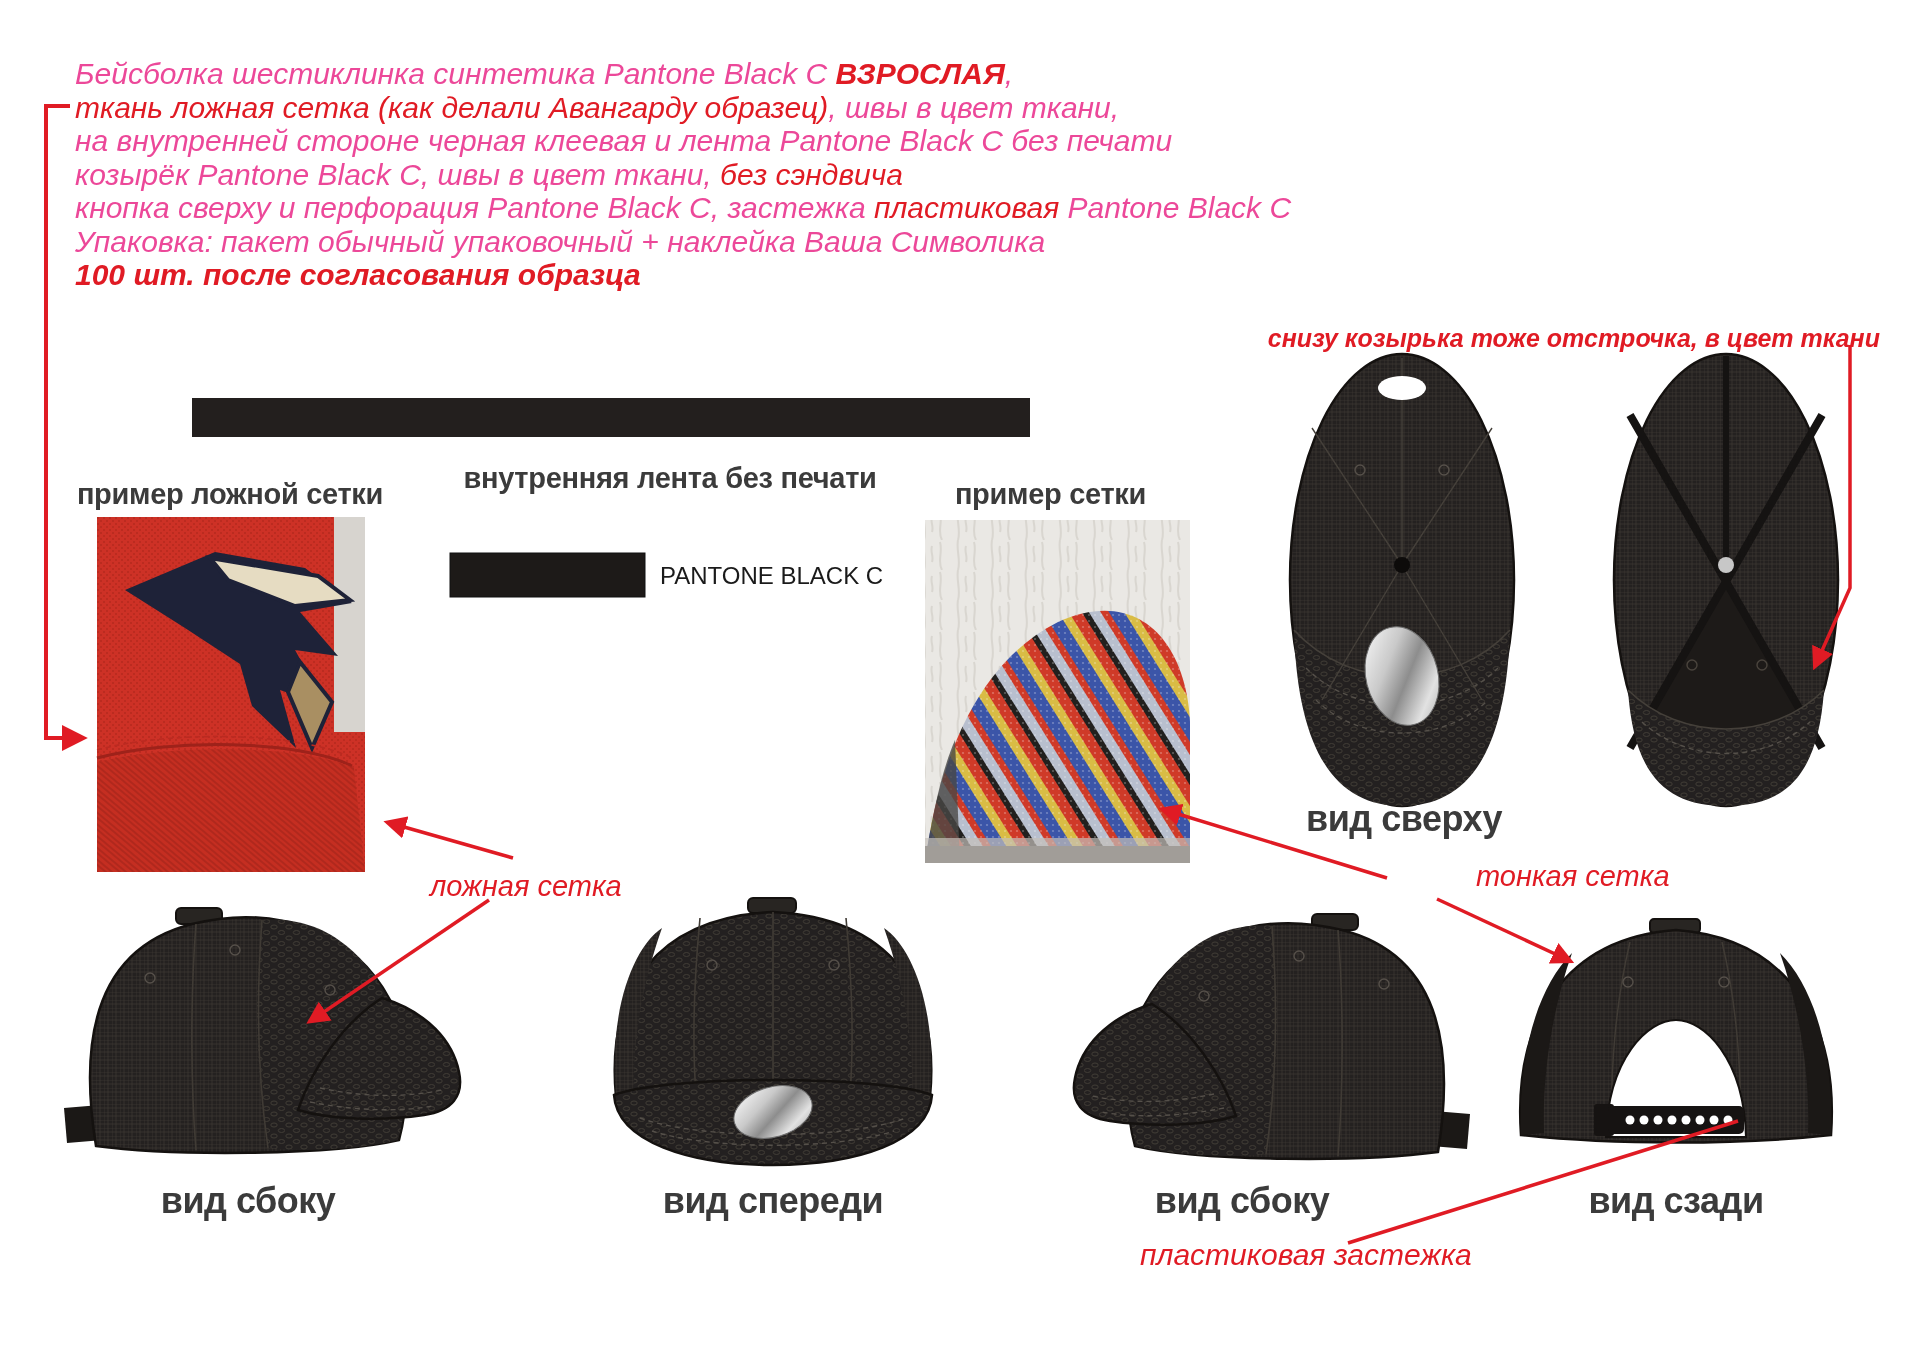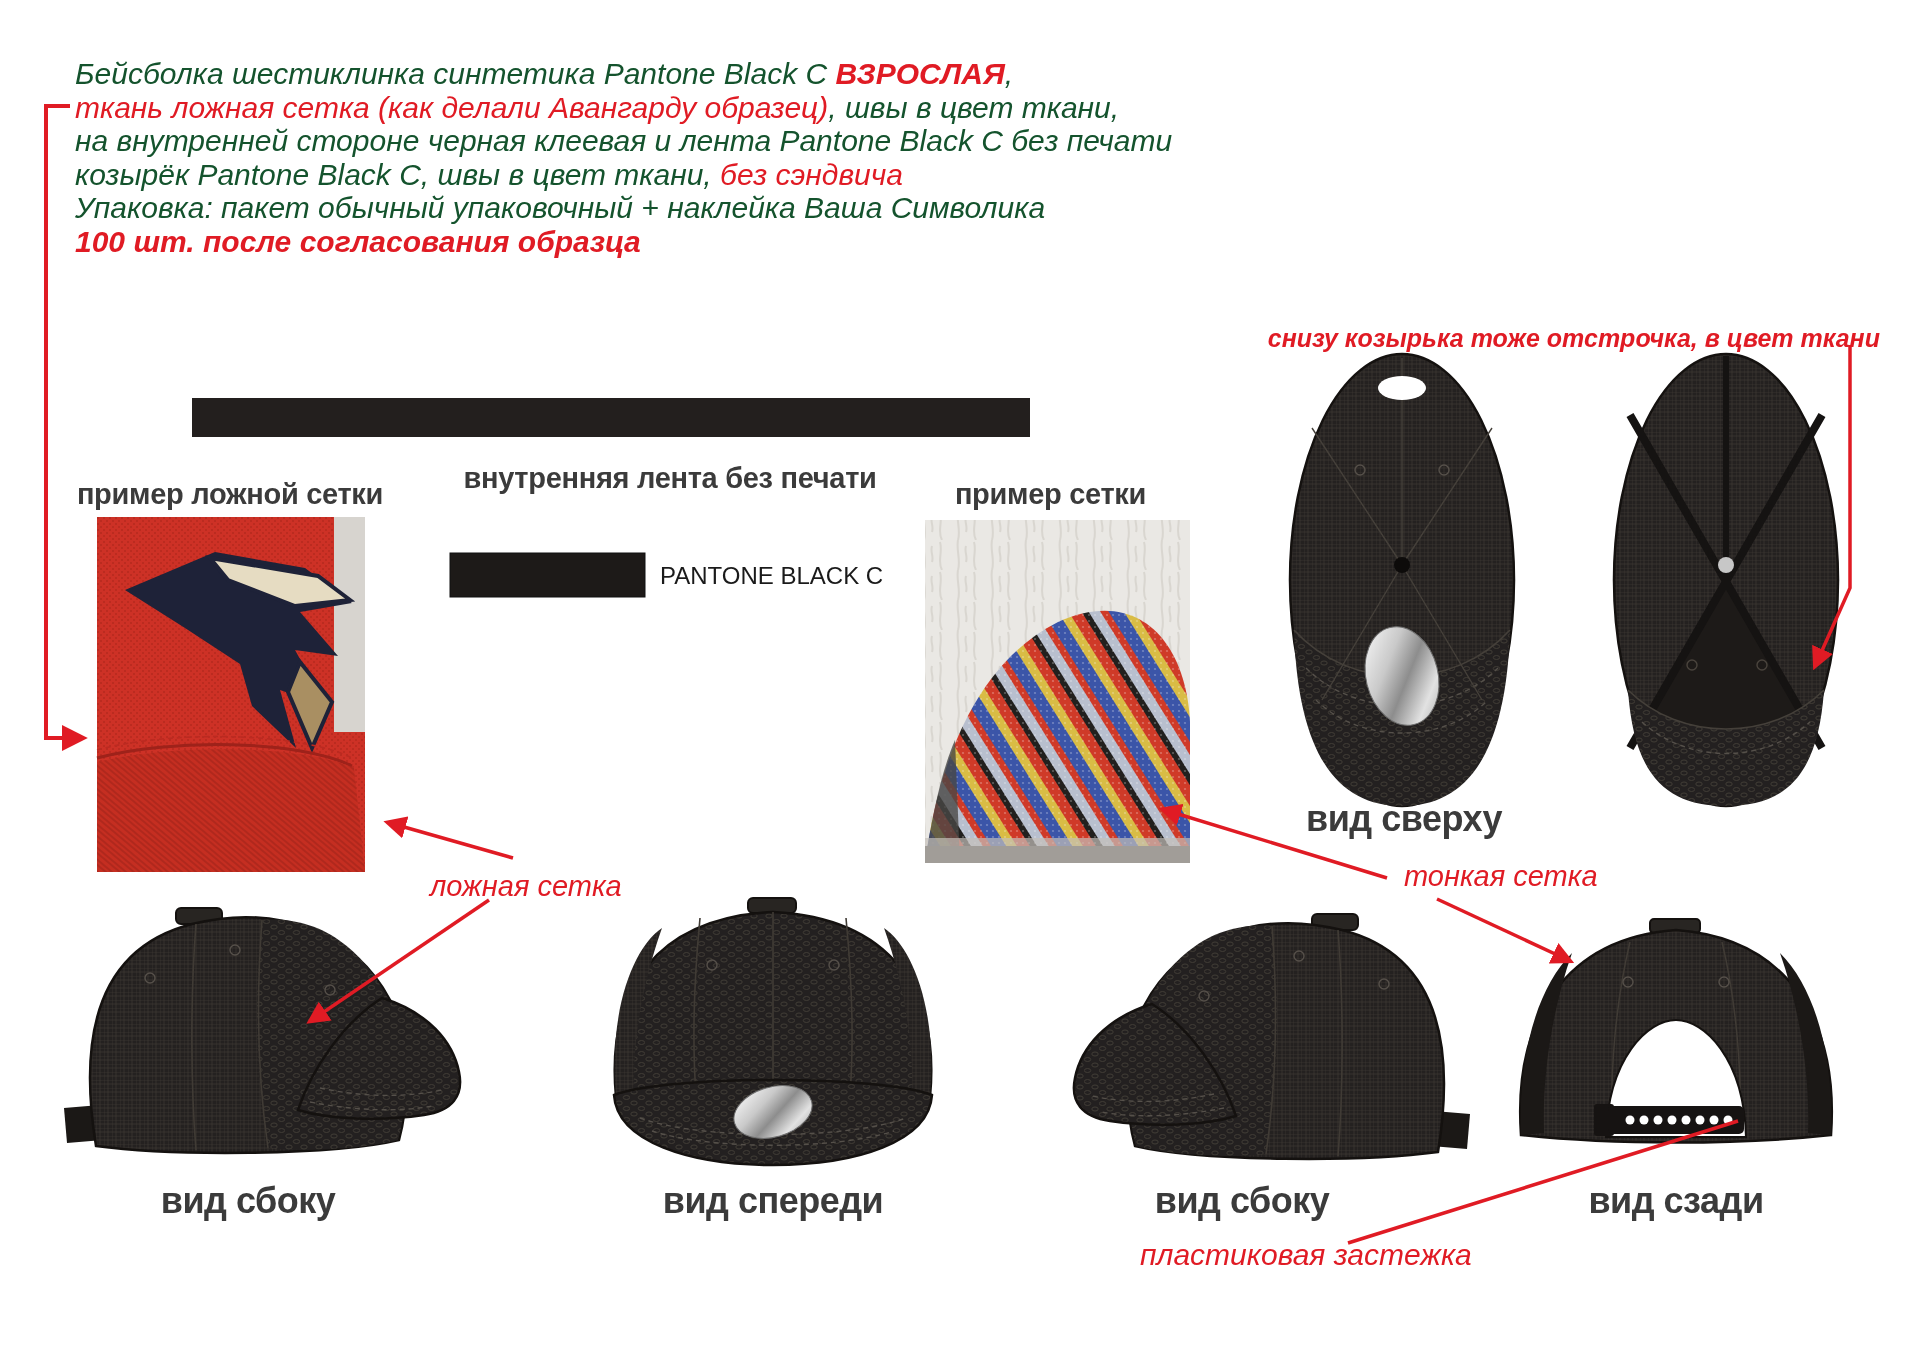"Бейсболка шестиклинка синтетика Pantone" .spec .b { color: #14532d -> #ec4899 }
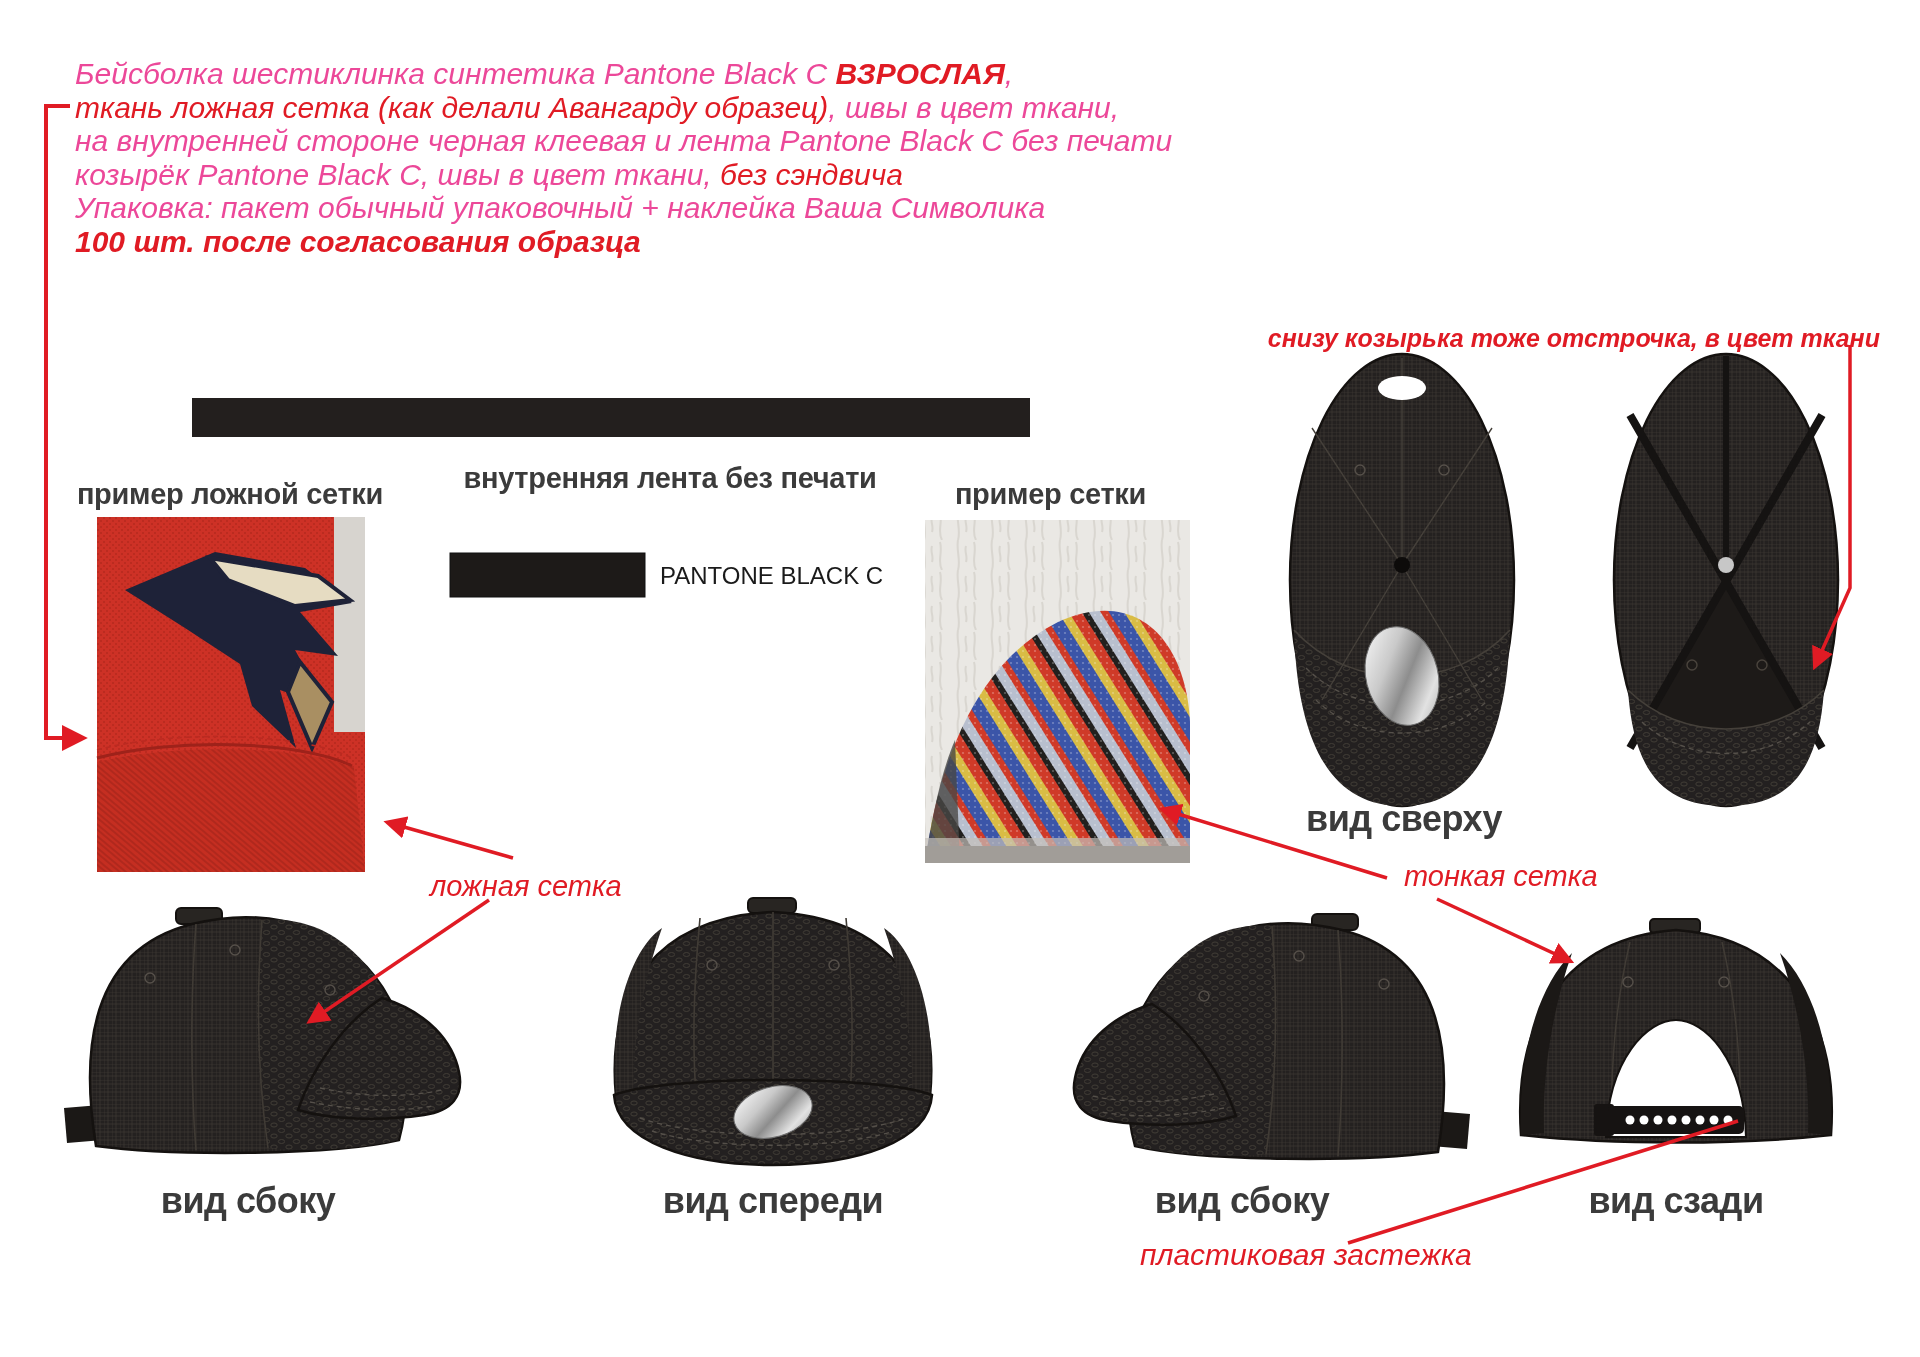"кнопка сверху и перфорация Pantone" div { html: none -> <div><span>кнопка сверху и перфорация Pantone Black C, застежка </span><span>пластиковая</span><span> Pantone Black C</span></div> }
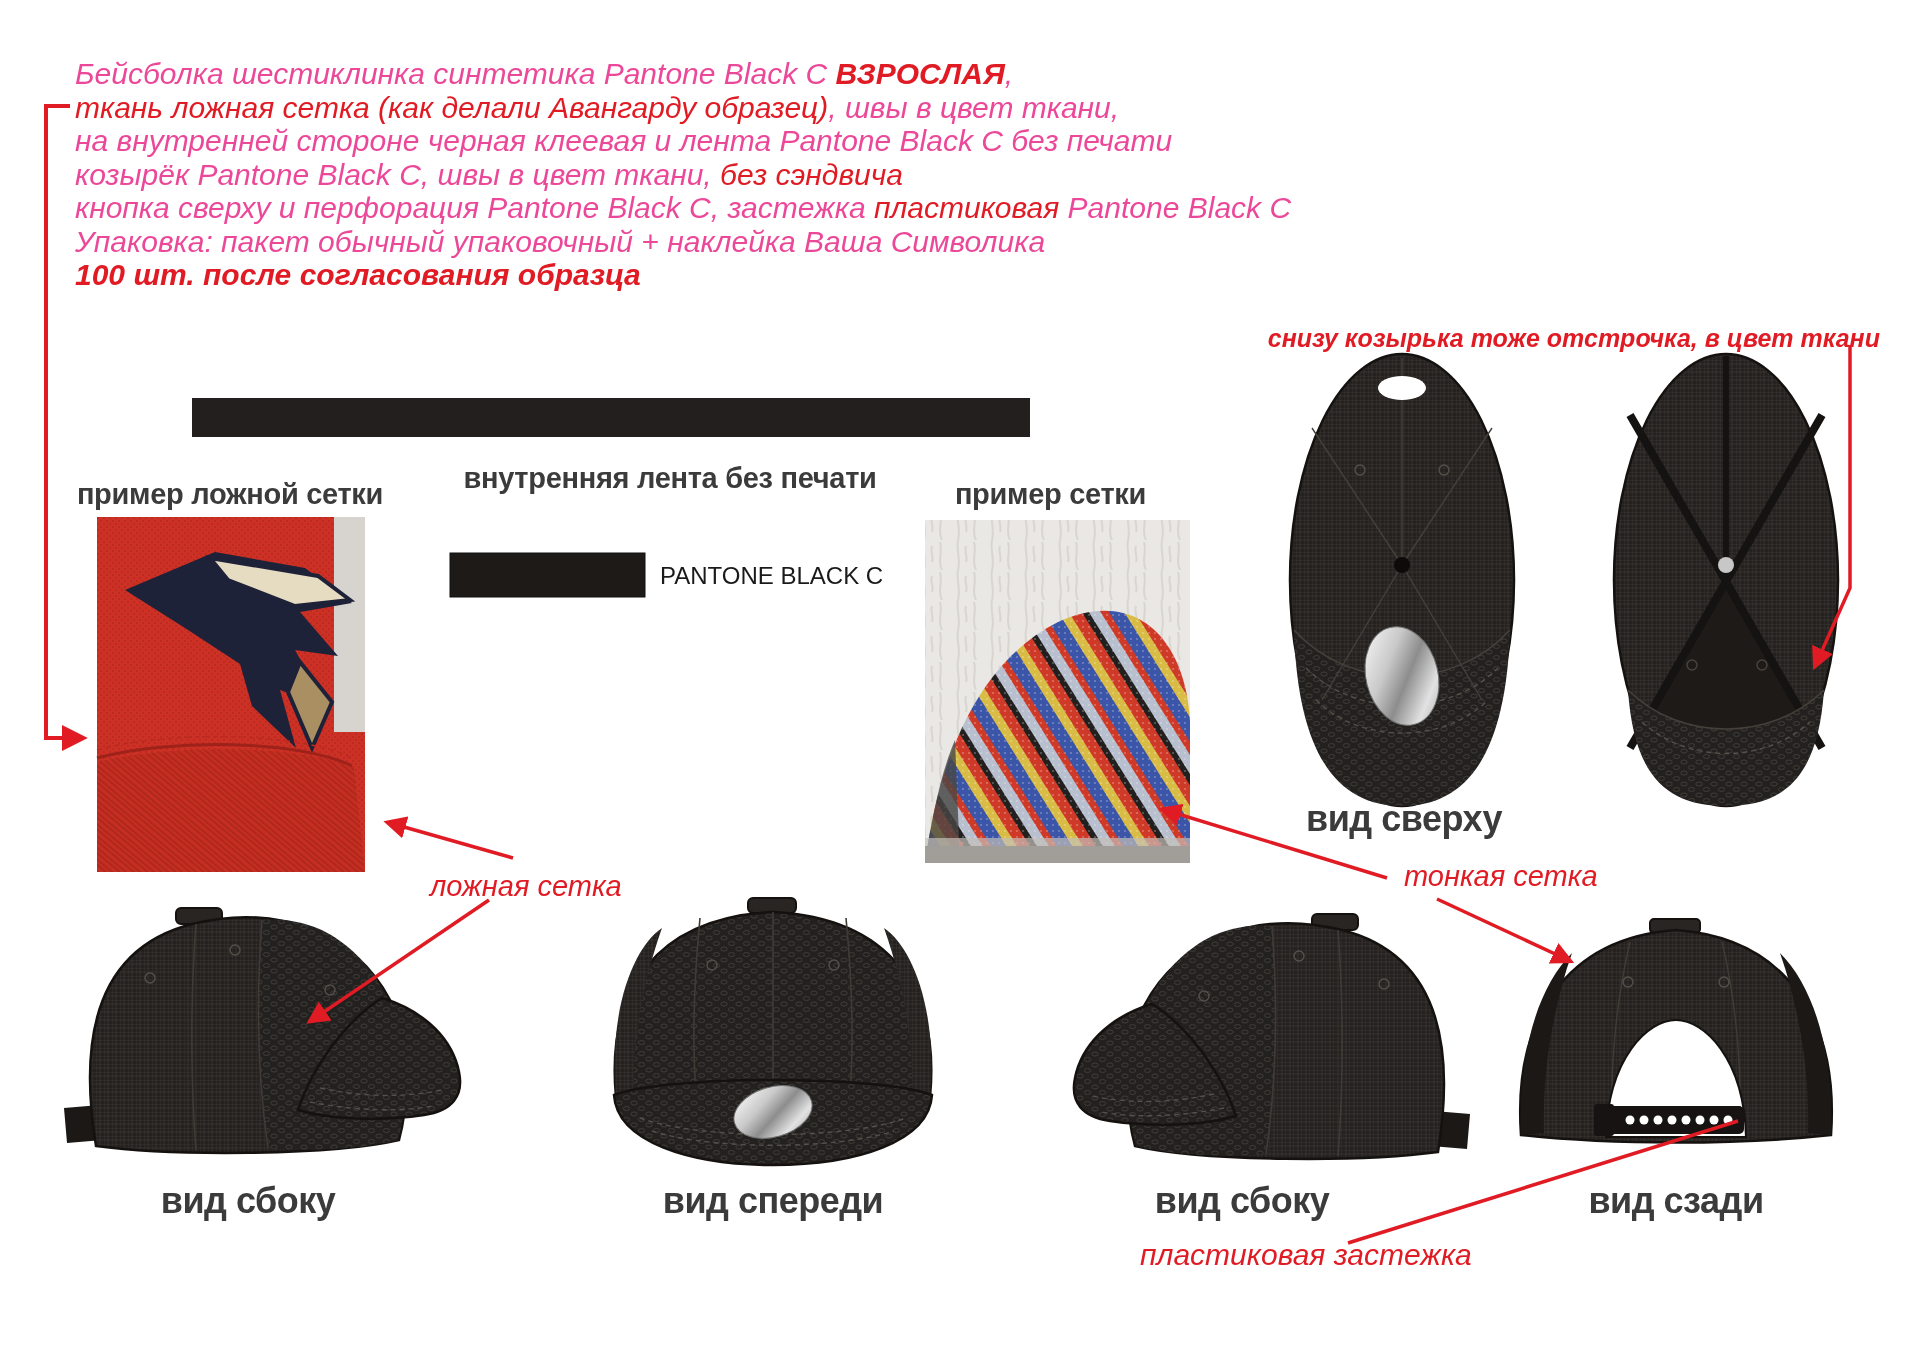"тонкая сетка" div.red-note { left: 1404px -> 1476px }
